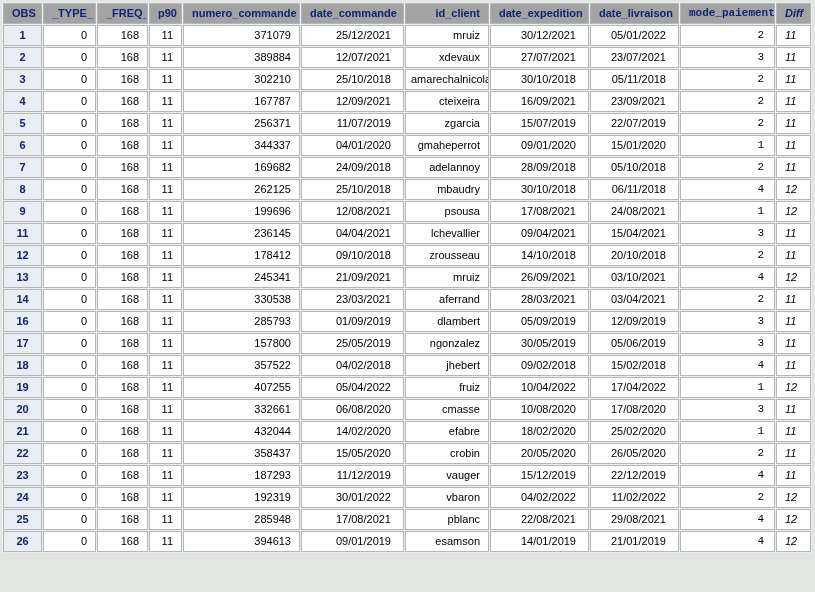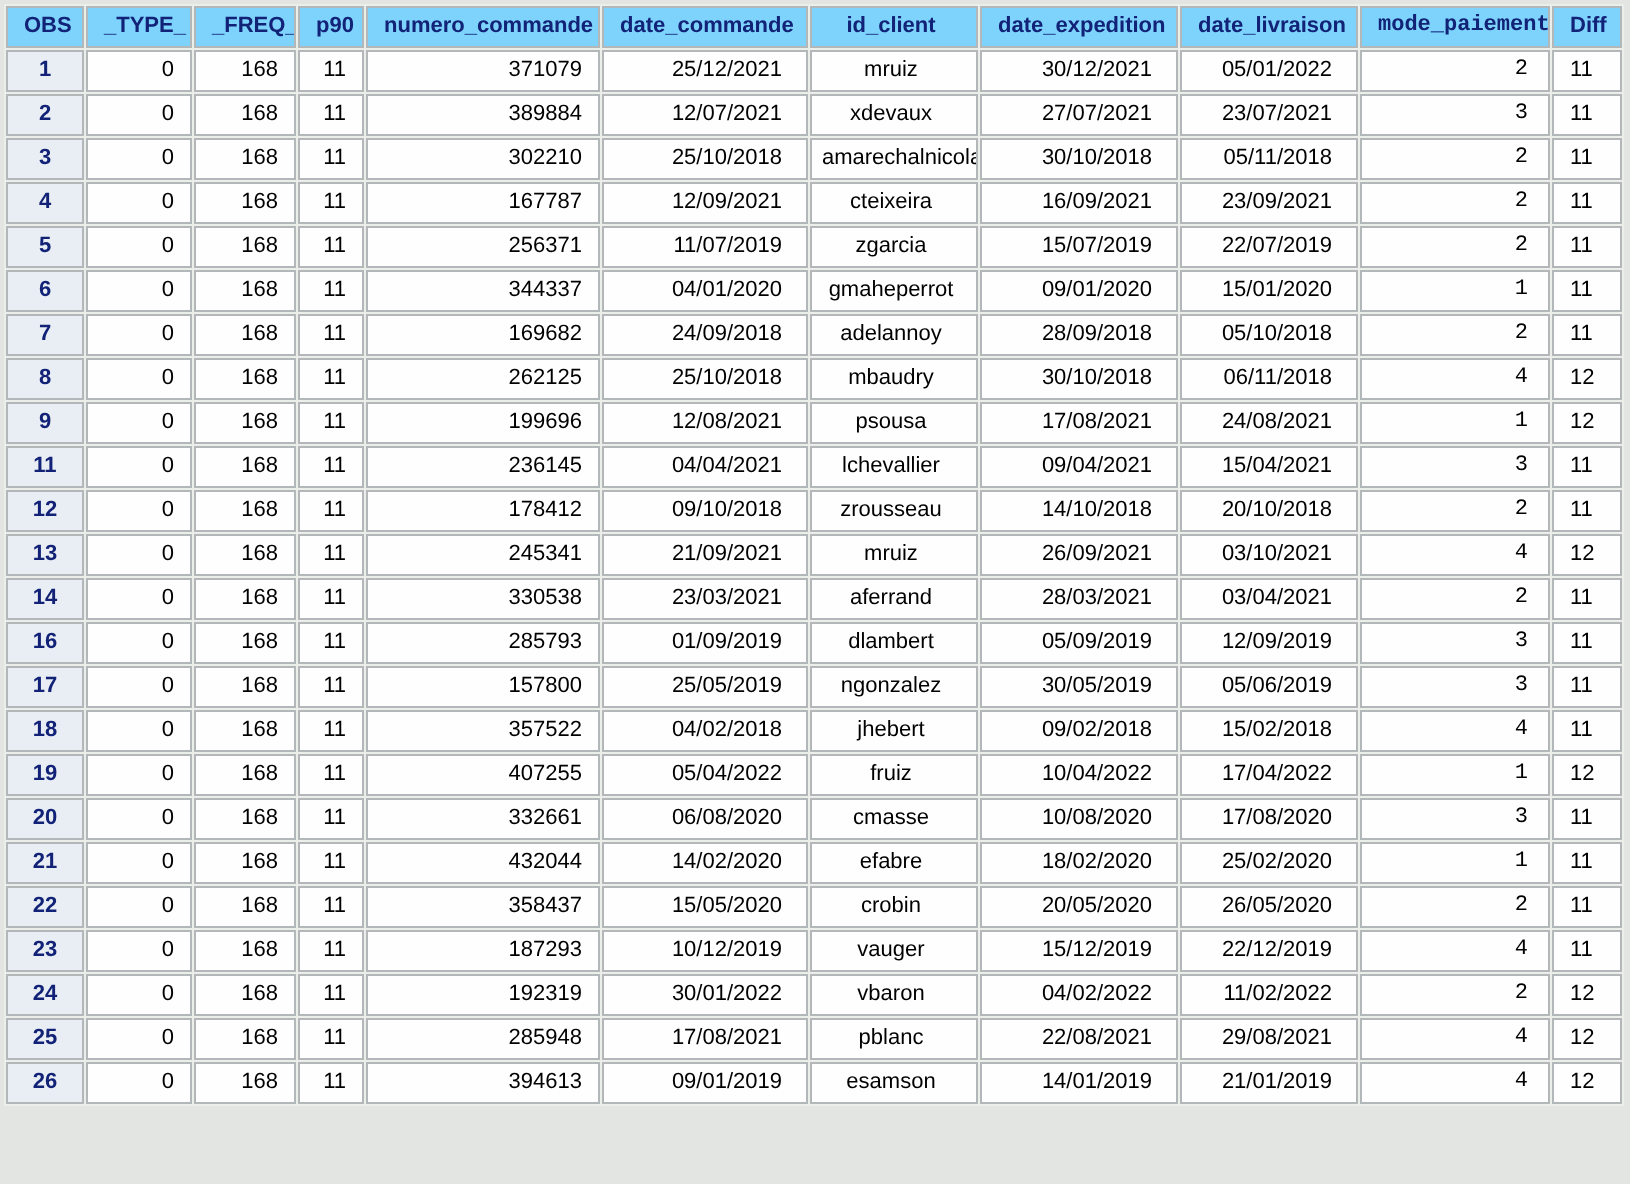"OBS" thead th { background: #7dd3fc -> #a3a3a3 }
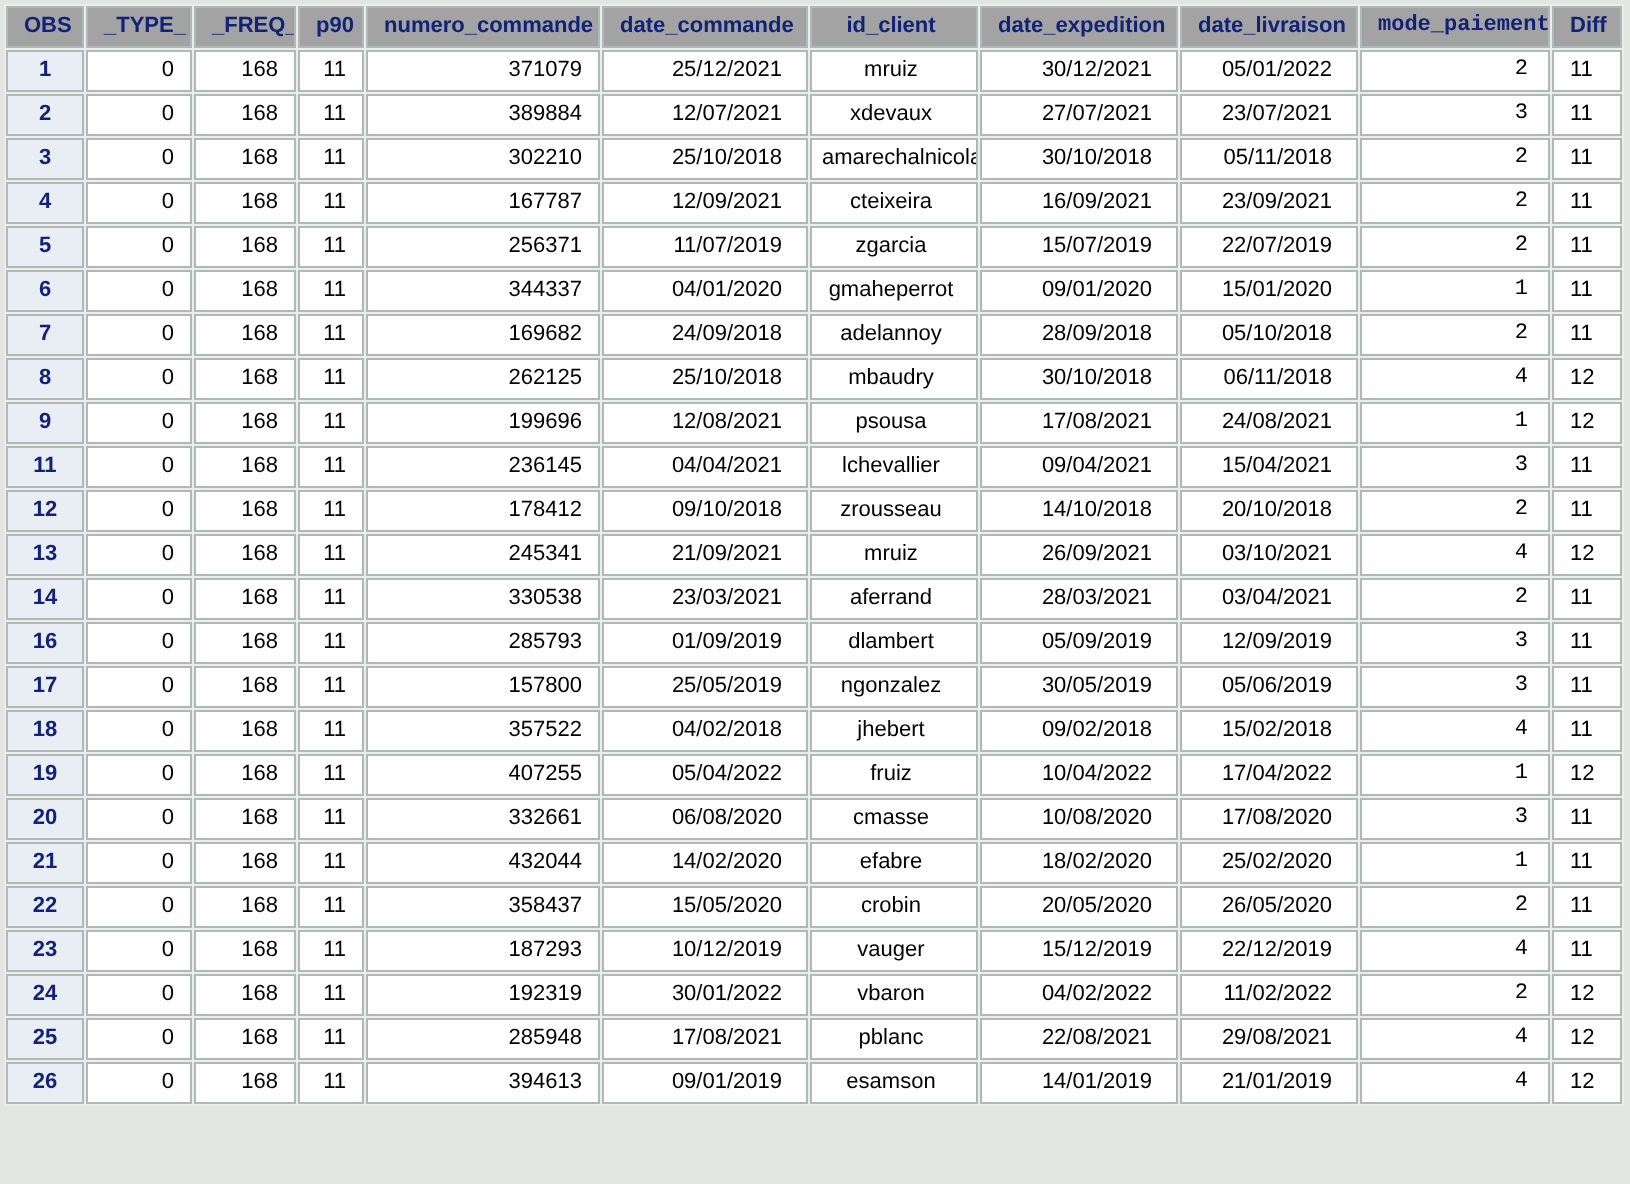"id_client" .col-id_client { text-align: center -> right }
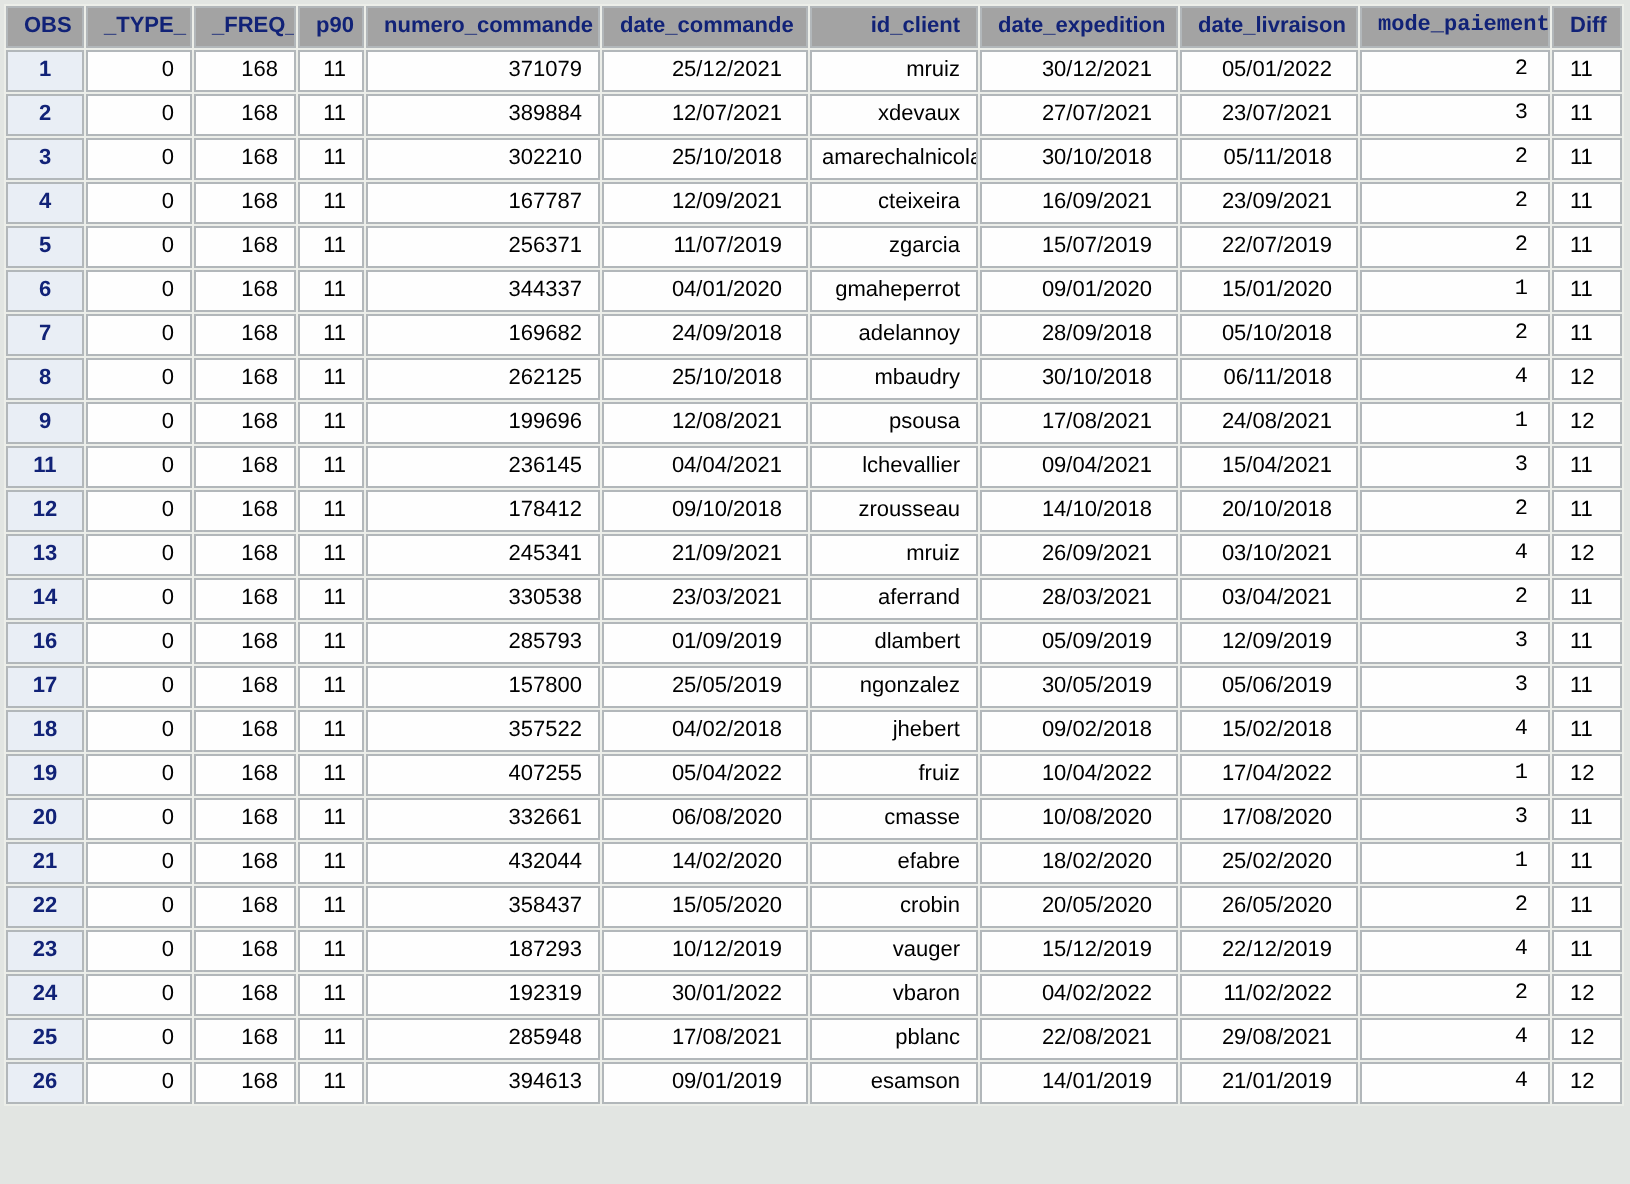"Diff" .col-diff { font-style: none -> italic }
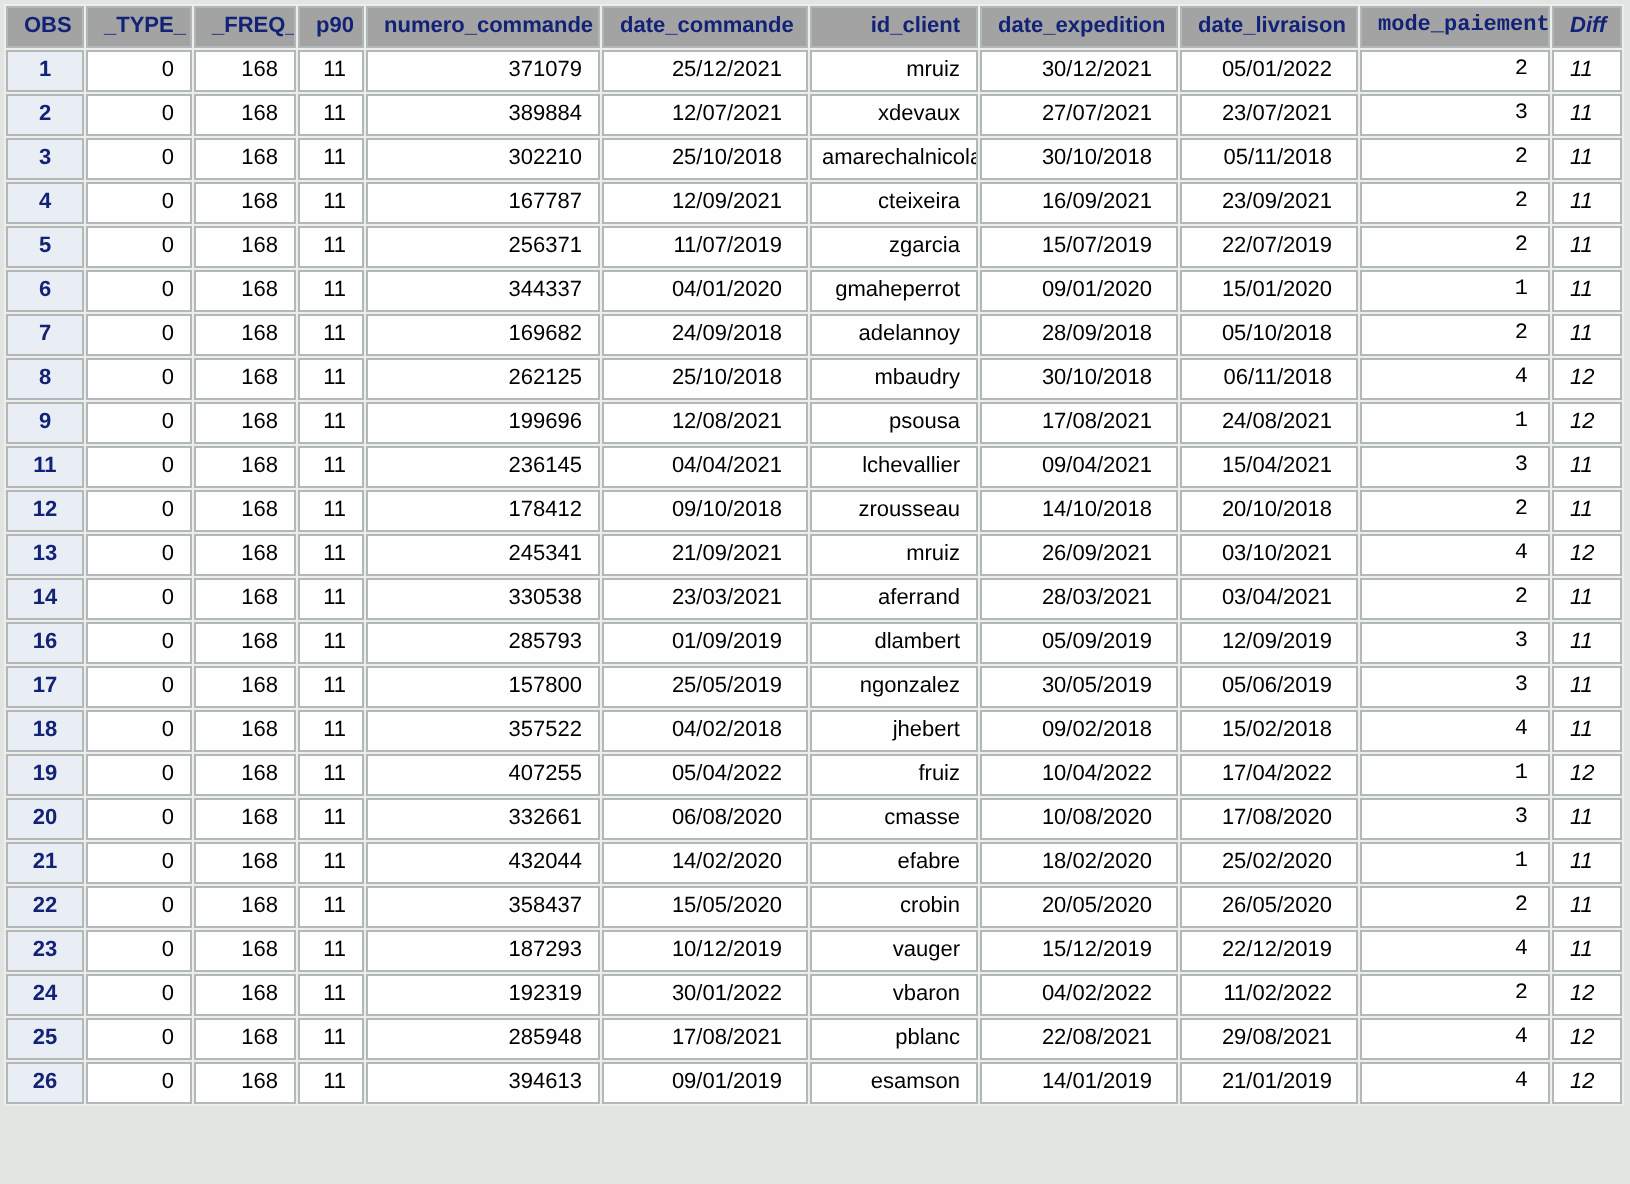"10/12/2019" td.col-date_commande { text: 10/12/2019 -> 11/12/2019 }
